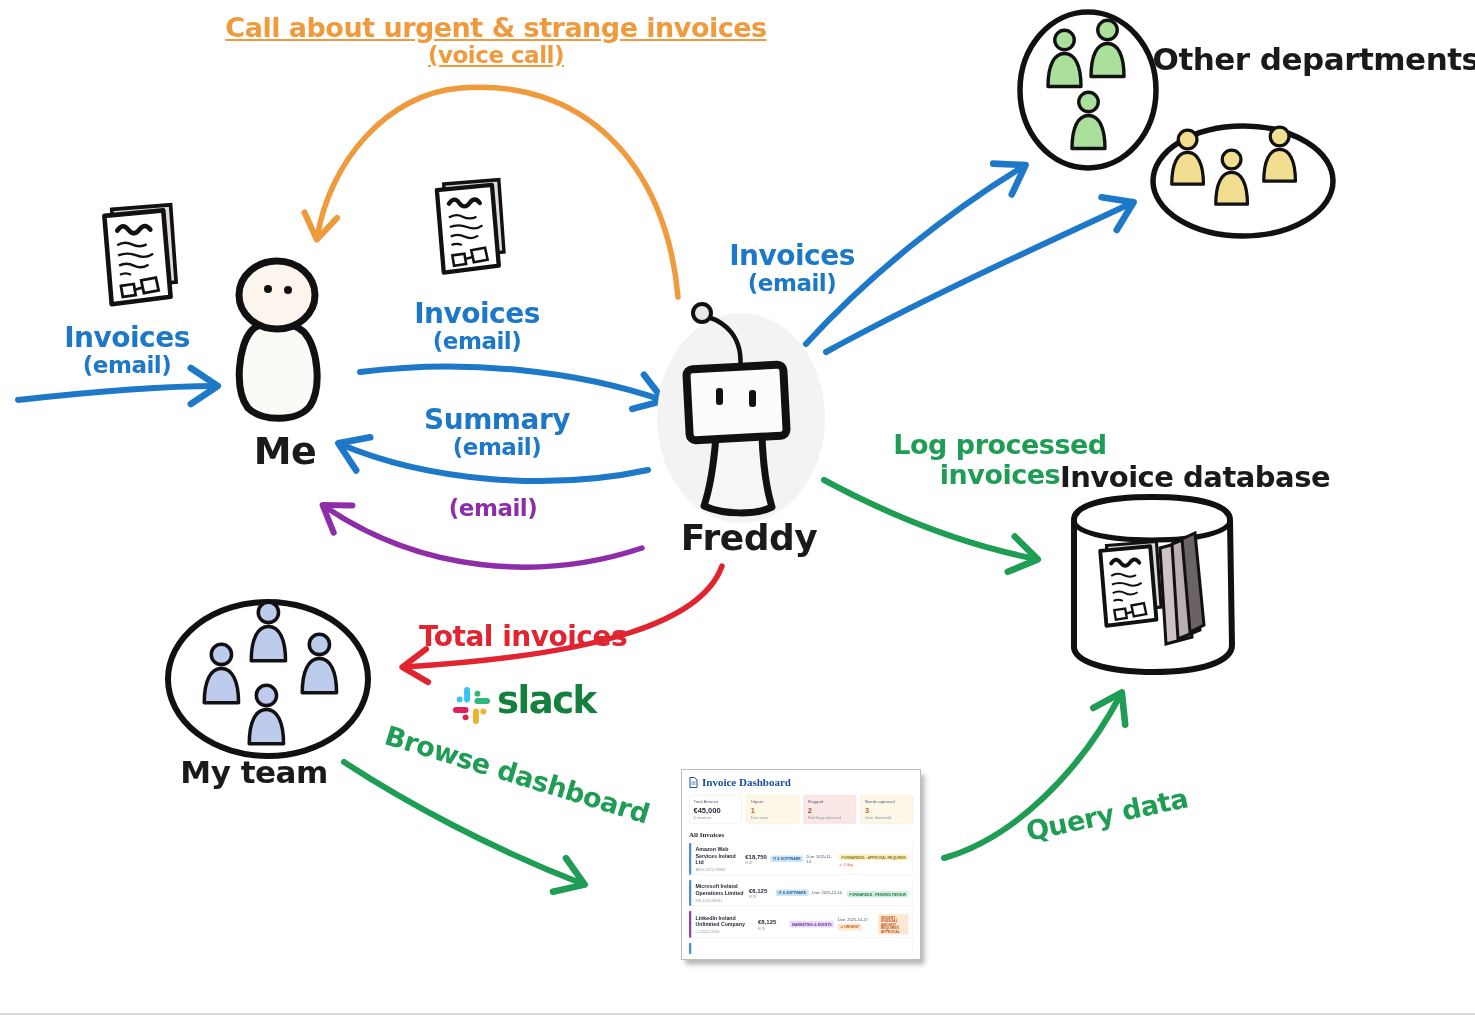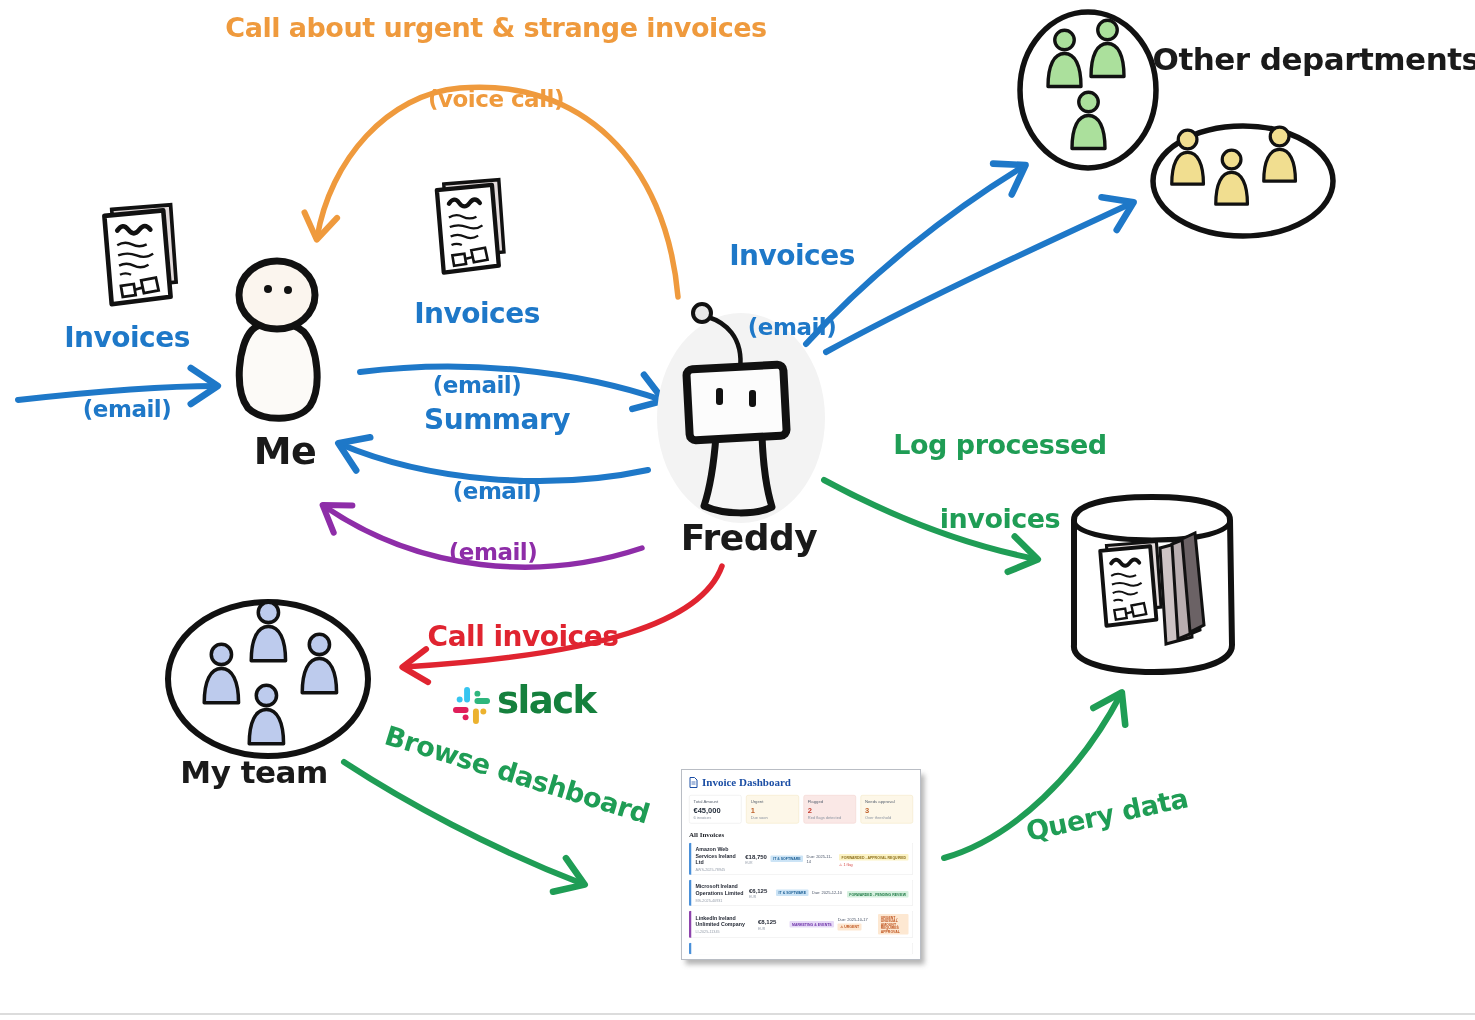"Call about urgent & strange" .orange { text-decoration: none -> underline }
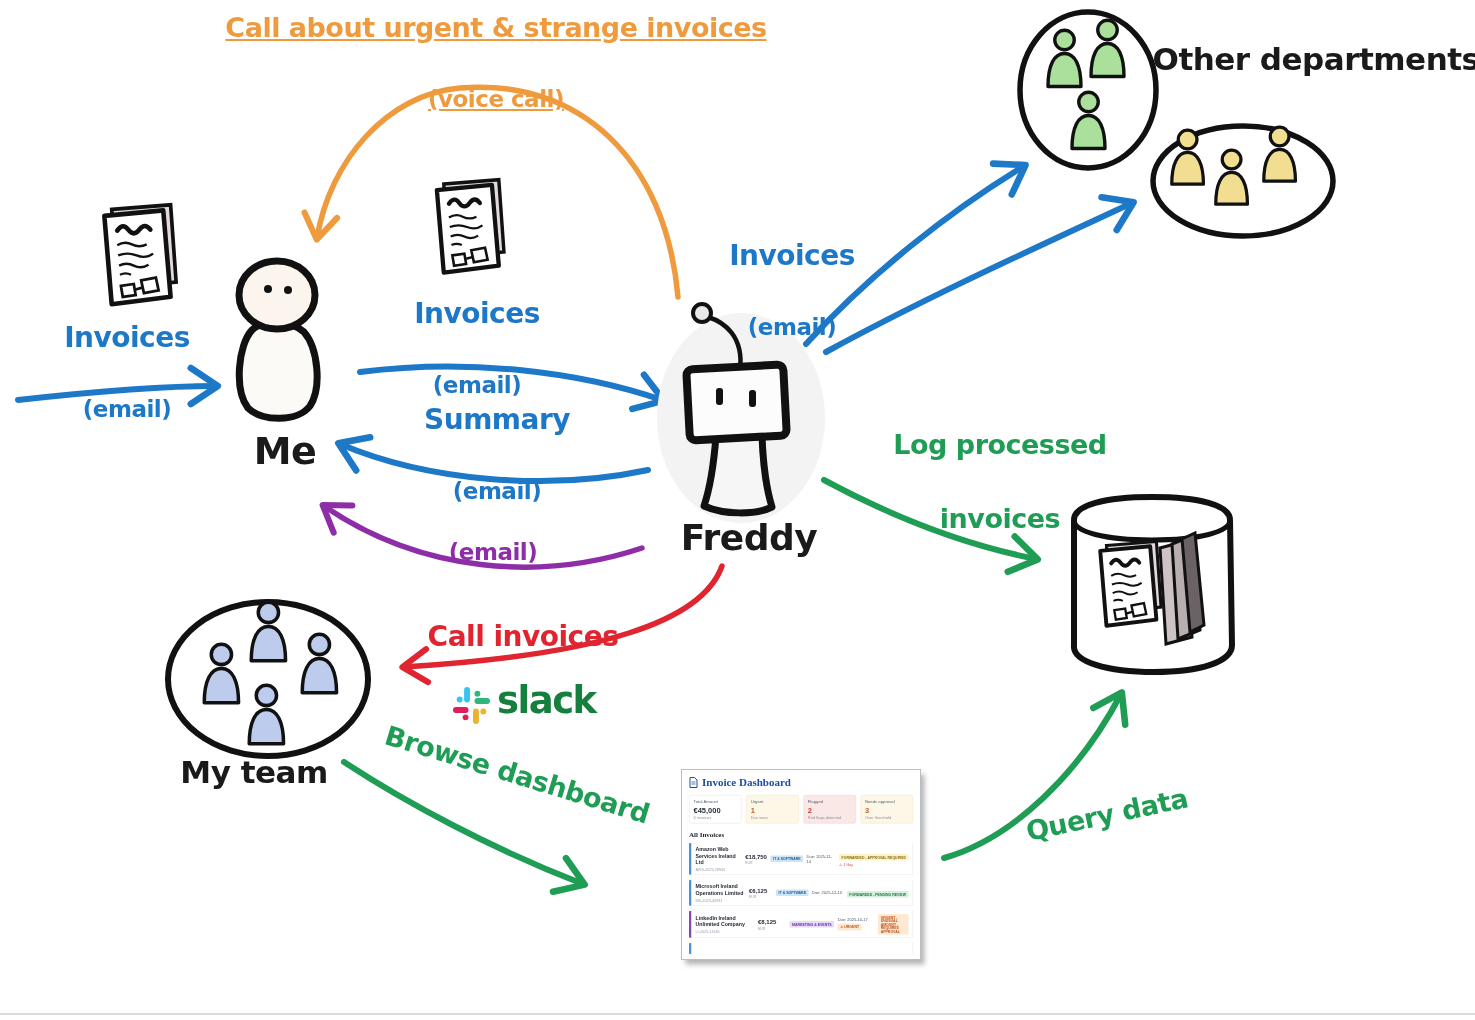"(voice call)" .lbl .sub { margin-top: 44px -> none }
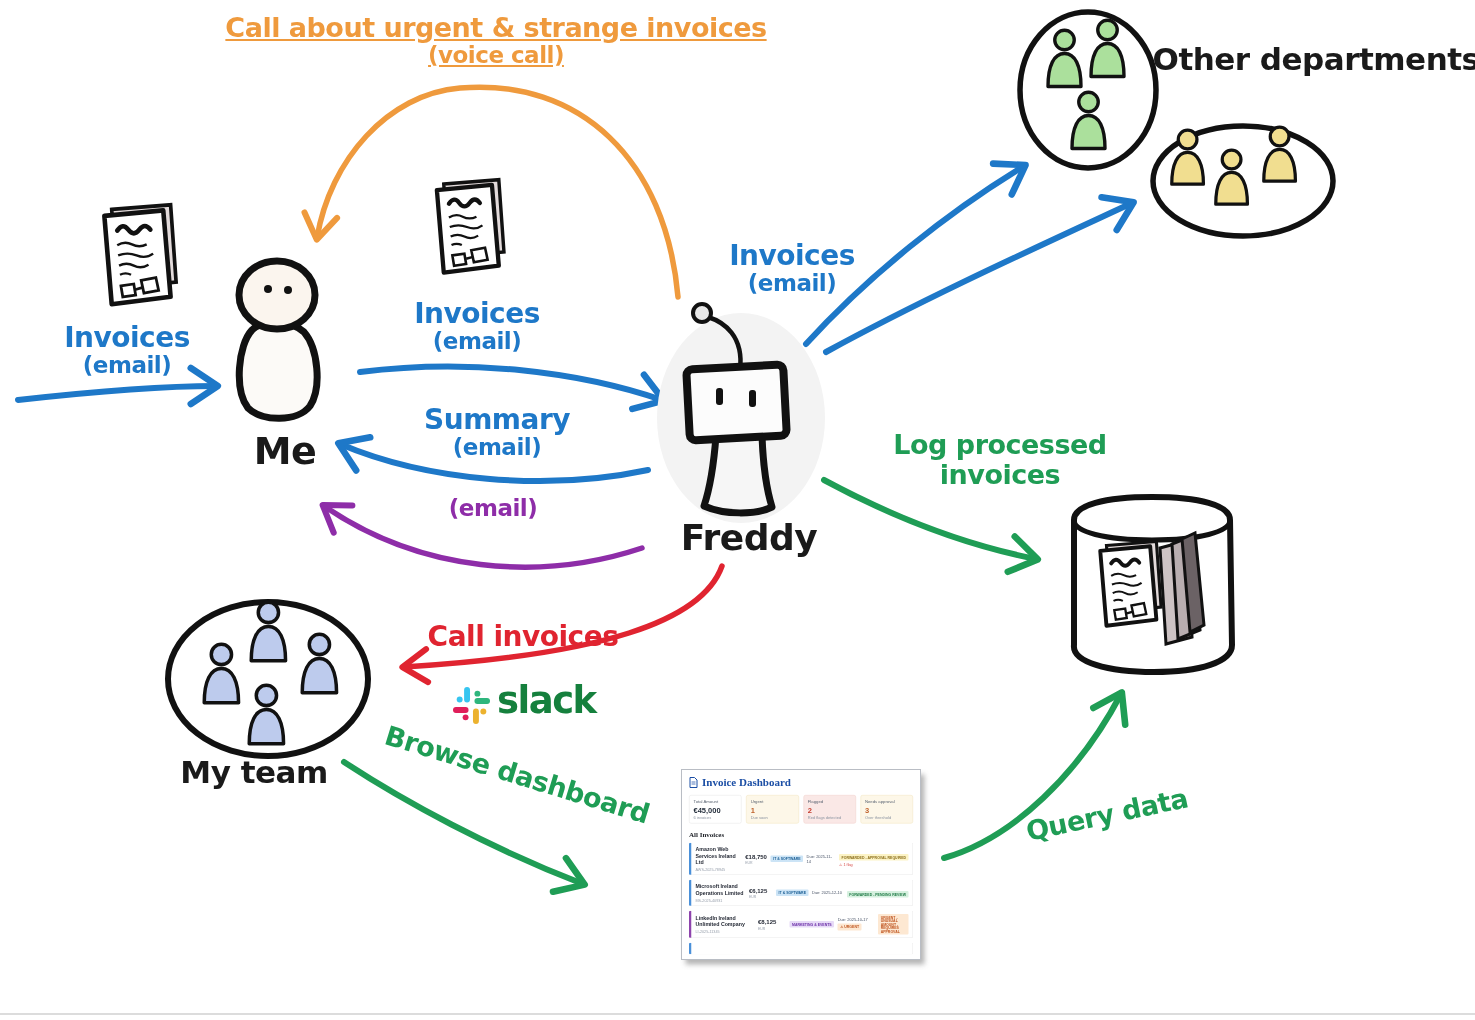"Invoice database" div.lbl { html: none -> <div>Invoice database</div> }
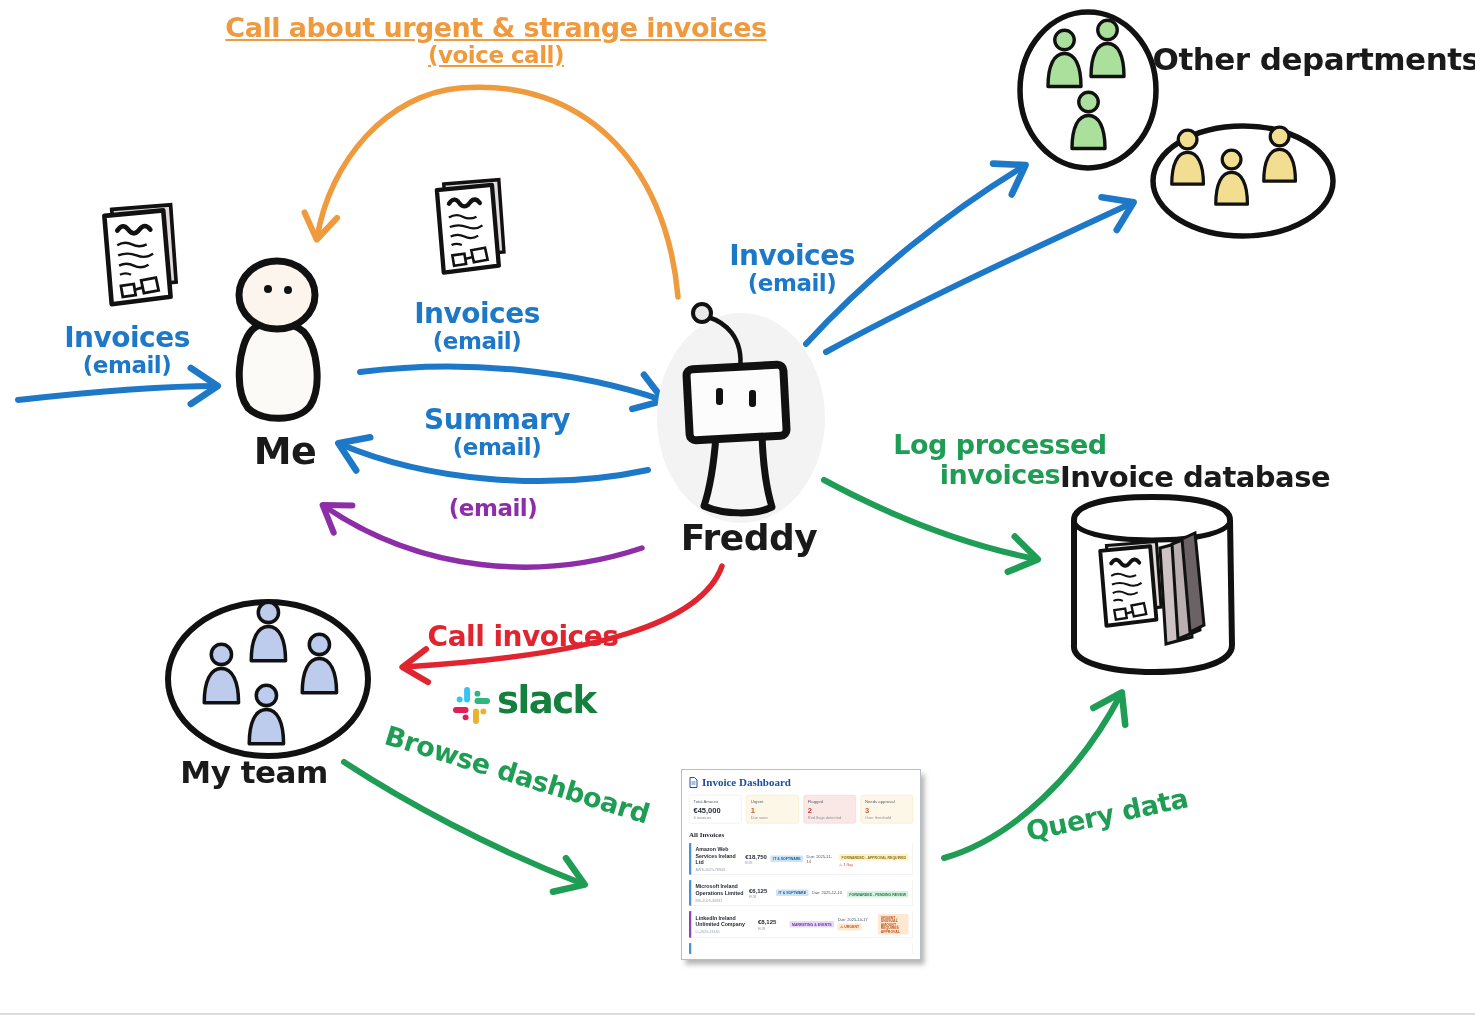"Call invoices" div.lbl { text: Call -> Total }
